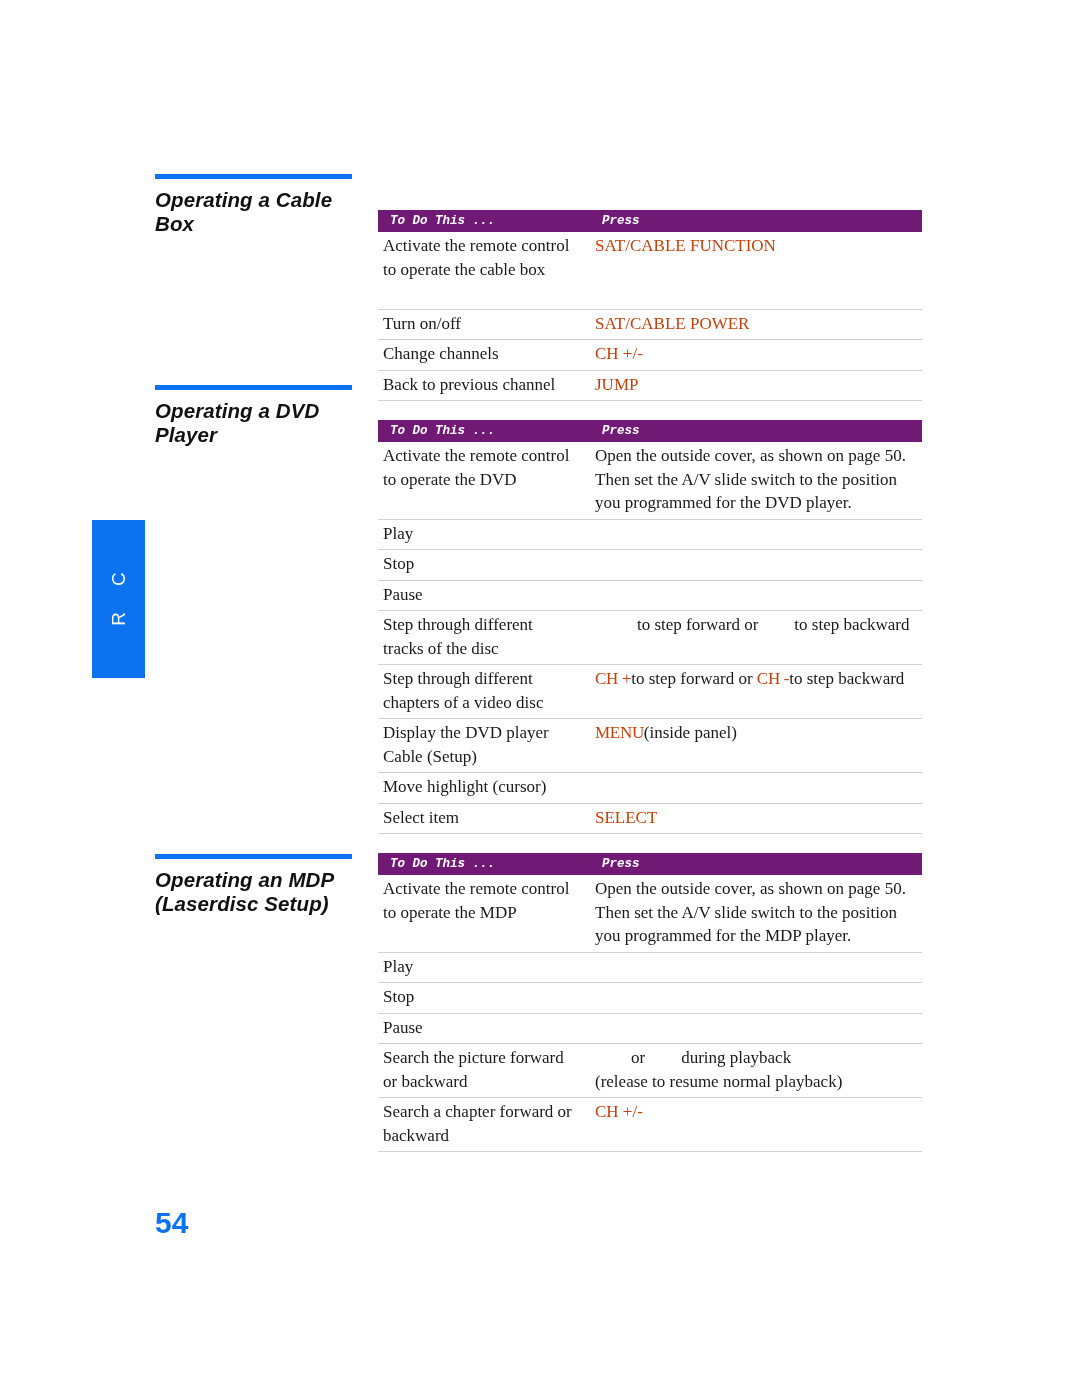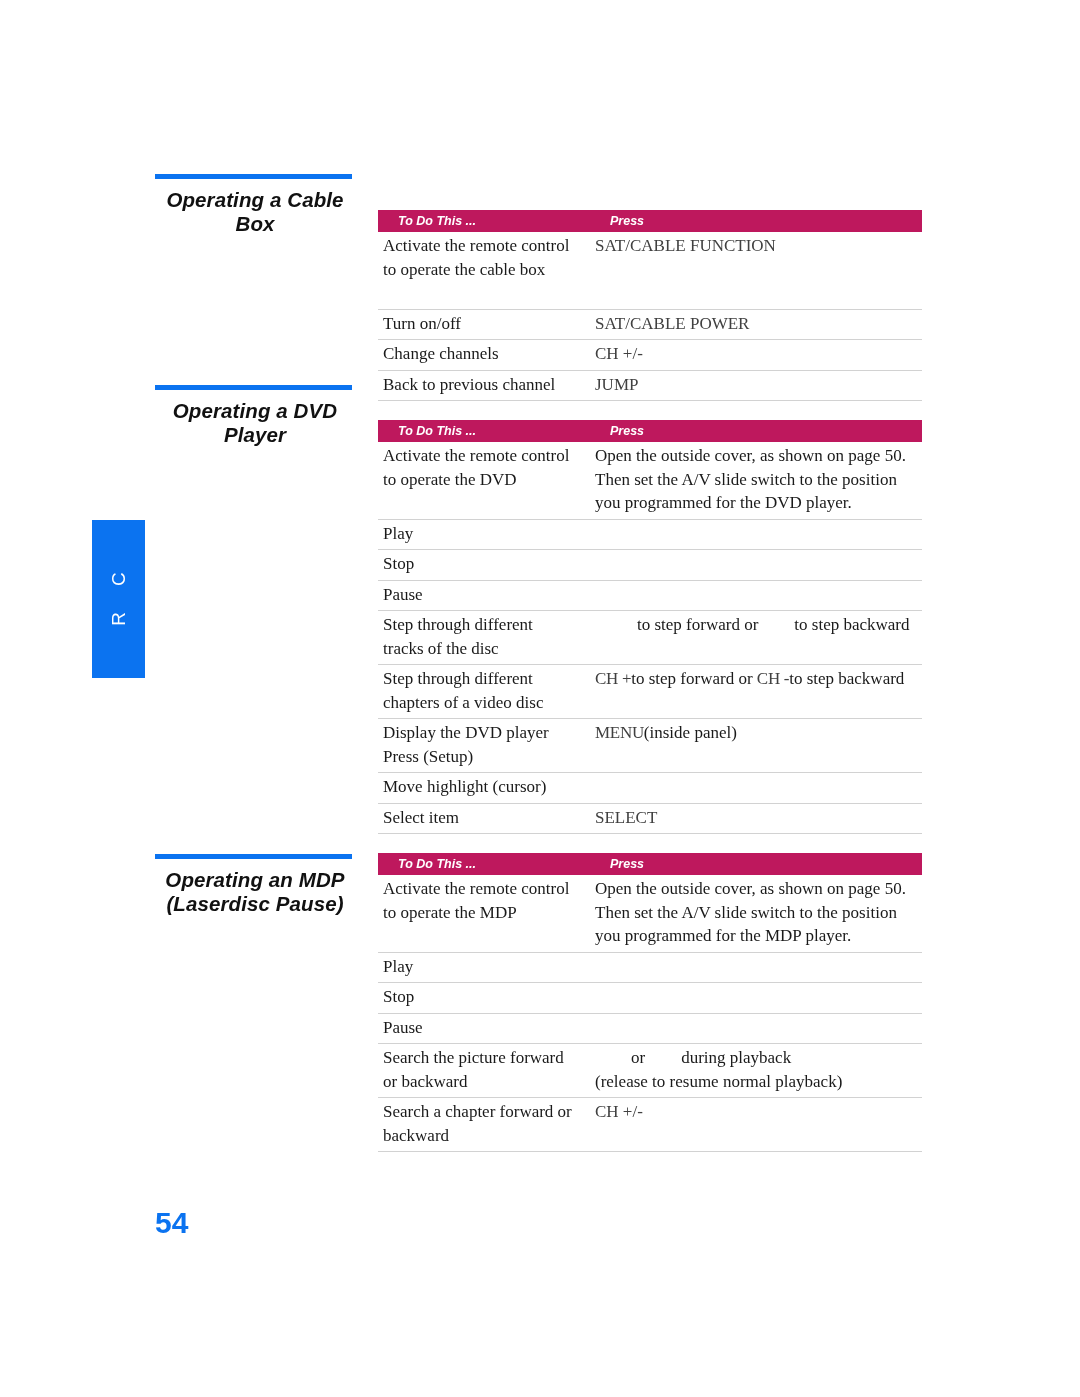"Operating a Cable" .heading-col { text-align: center -> none }
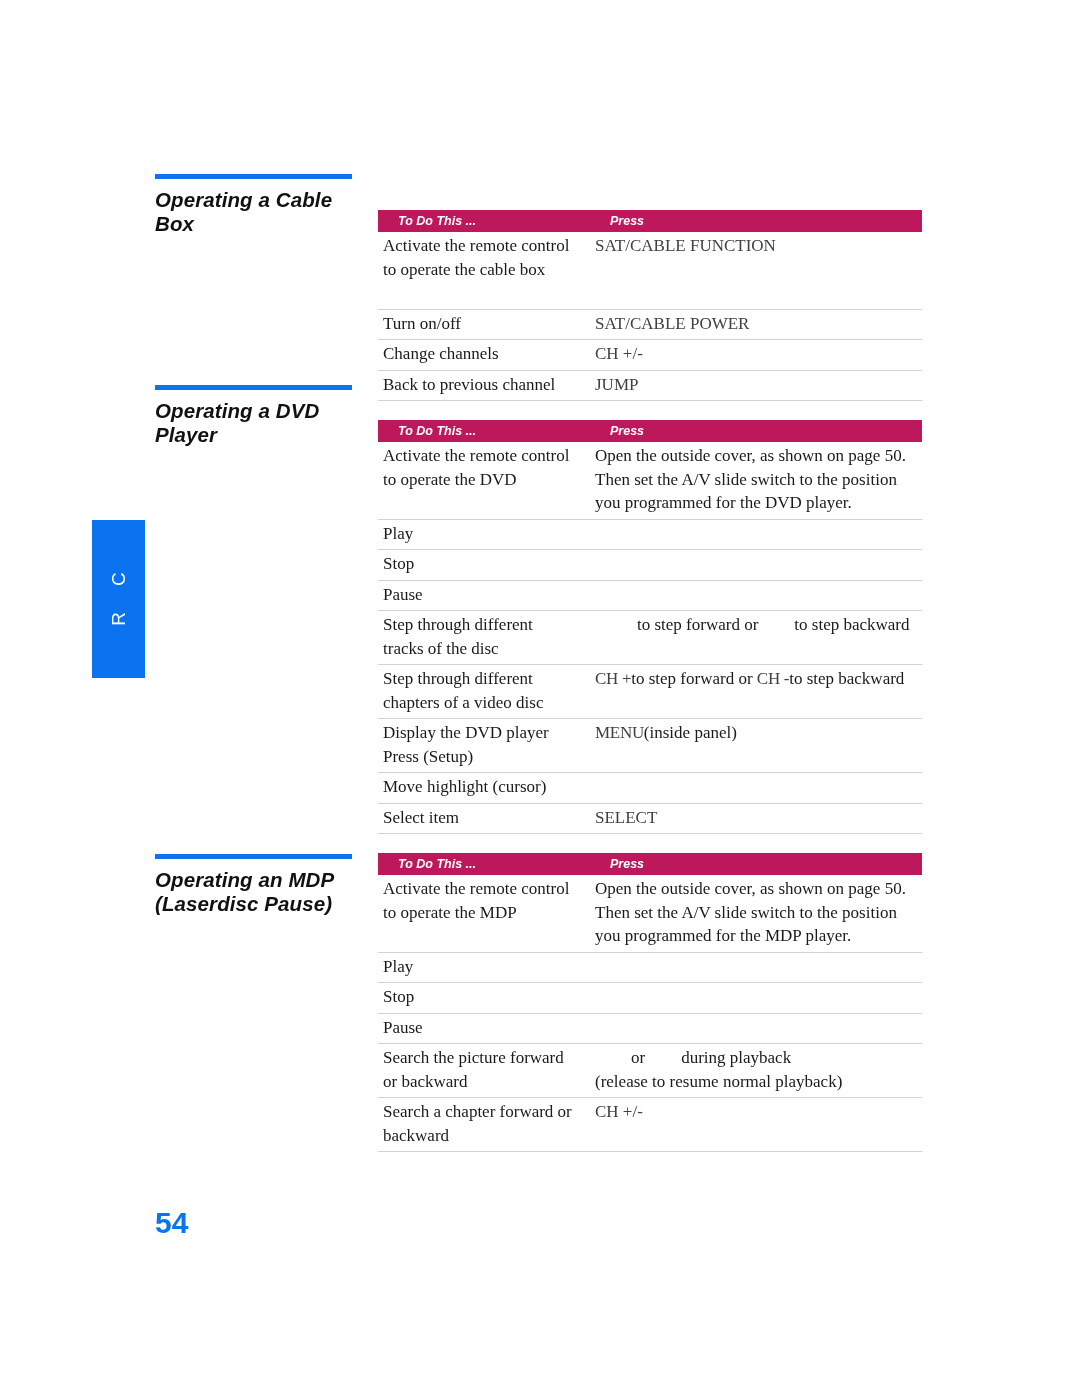"To Do This ..." .tbl th { background: #be185d -> #701a75; font-family: Liberation Sans, sans-serif -> Liberation Mono, monospace; padding: 4px 0 4px 20px -> 4px 0 4px 12px }
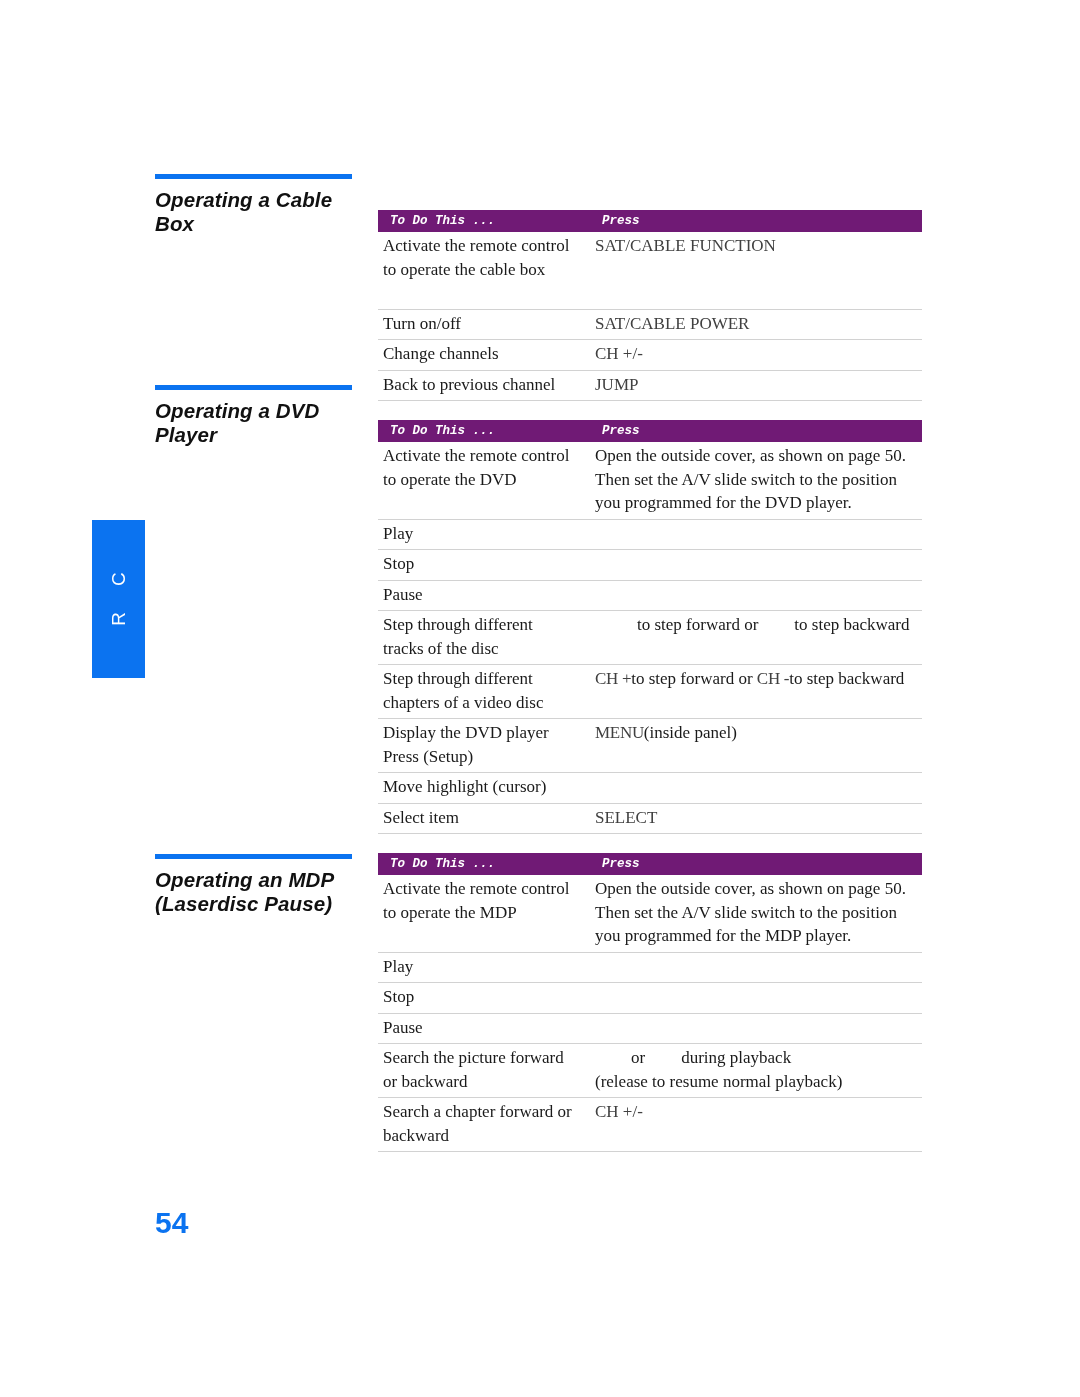"SAT/CABLE FUNCTION" .blue { color: #404040 -> #c2410c }
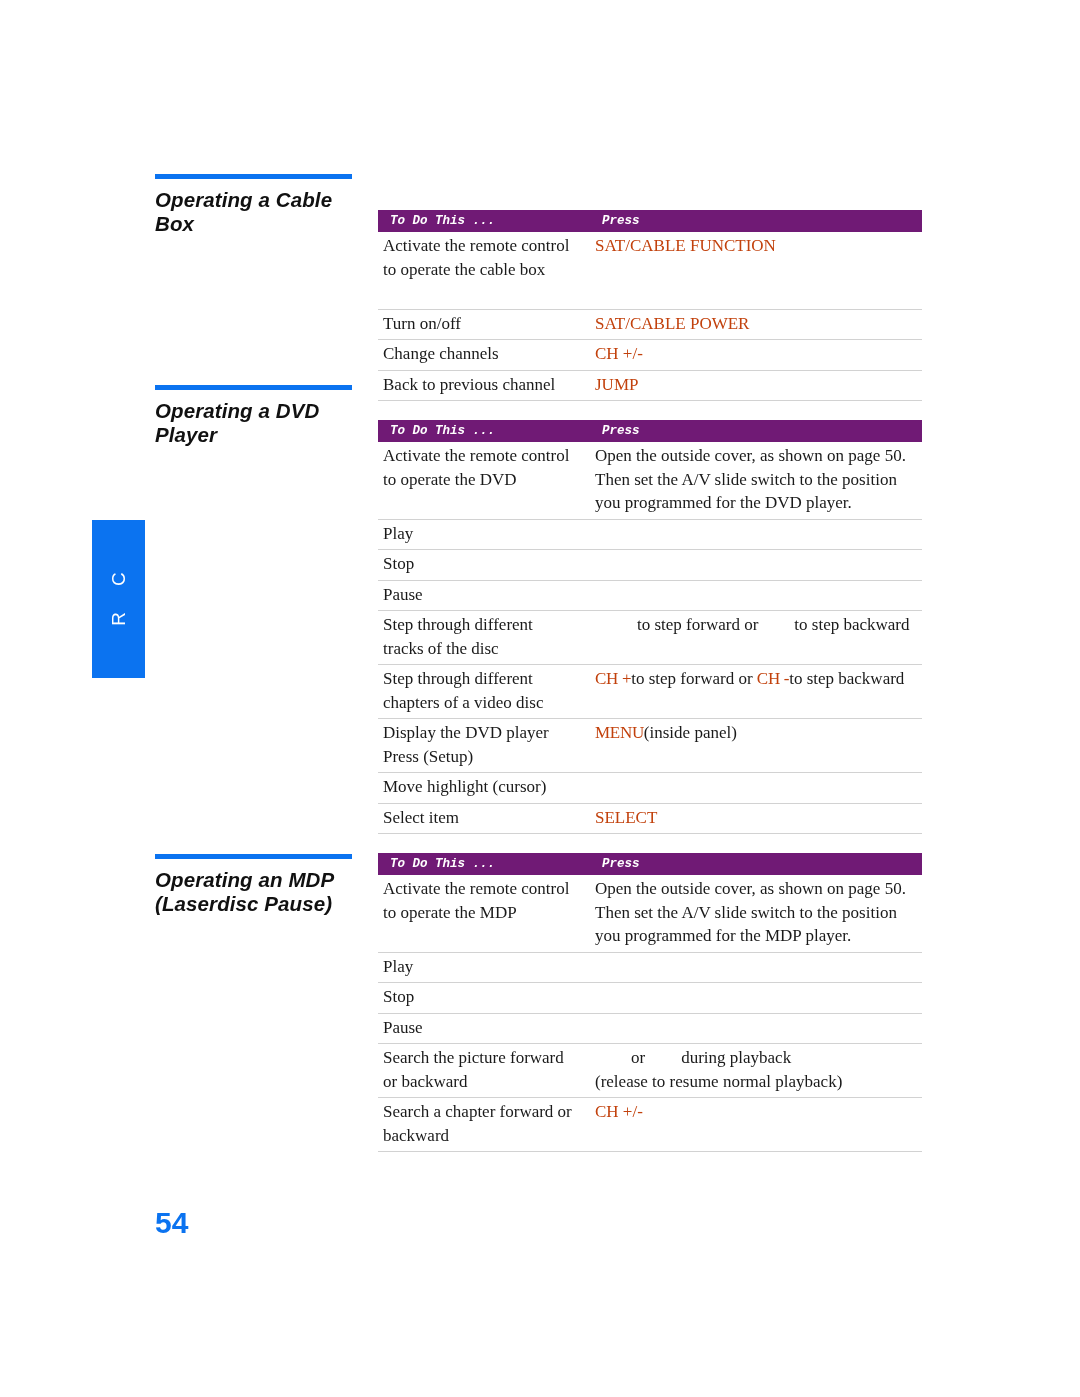"Press (Setup)" span { text: Press -> Cable }
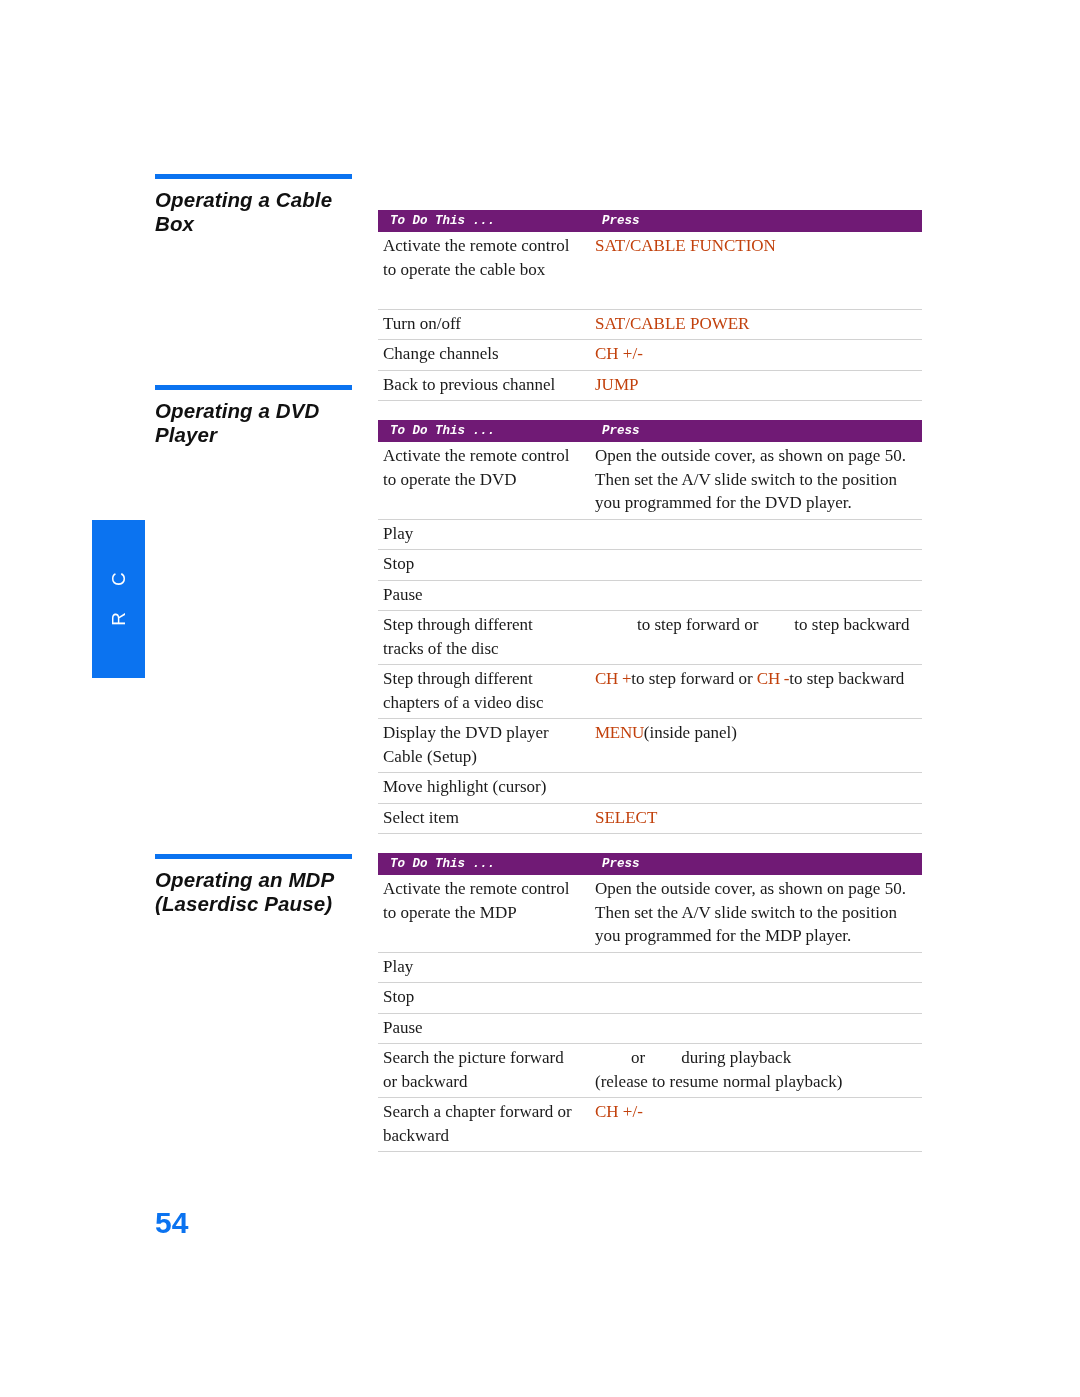"(Laserdisc Pause)" span { text: Pause -> Setup }
